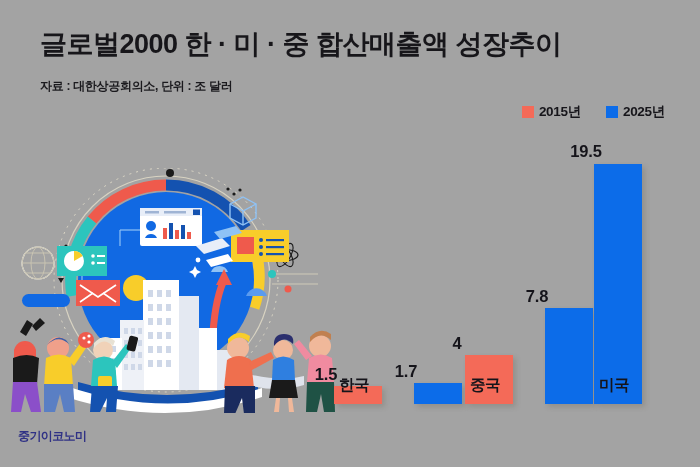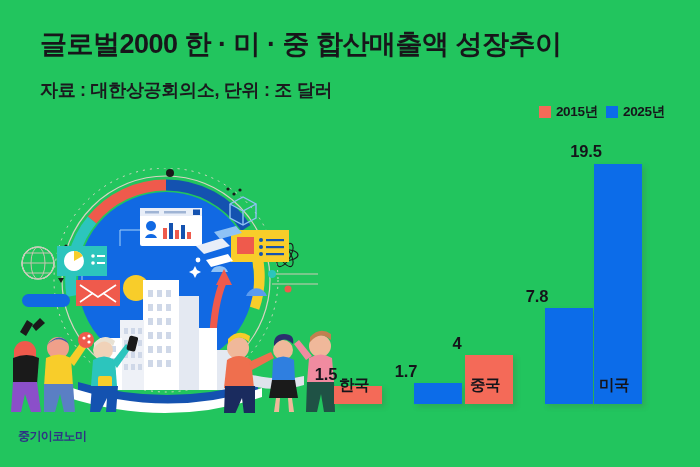"글로벌2000 한 · 미 ·" #infographic { background: #22c55e -> #a3a3a3 }
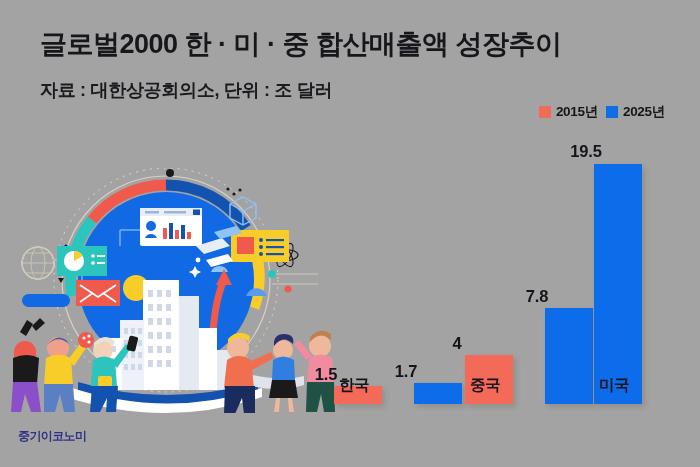"자료 : 대한상공회의소, 단위 :" .subtitle { font-size: 18px -> 12px }
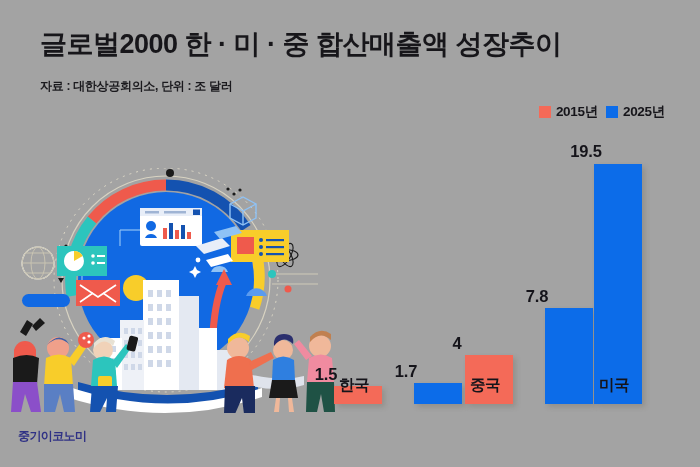"2015년" .legend { gap: 8px -> 25px }
